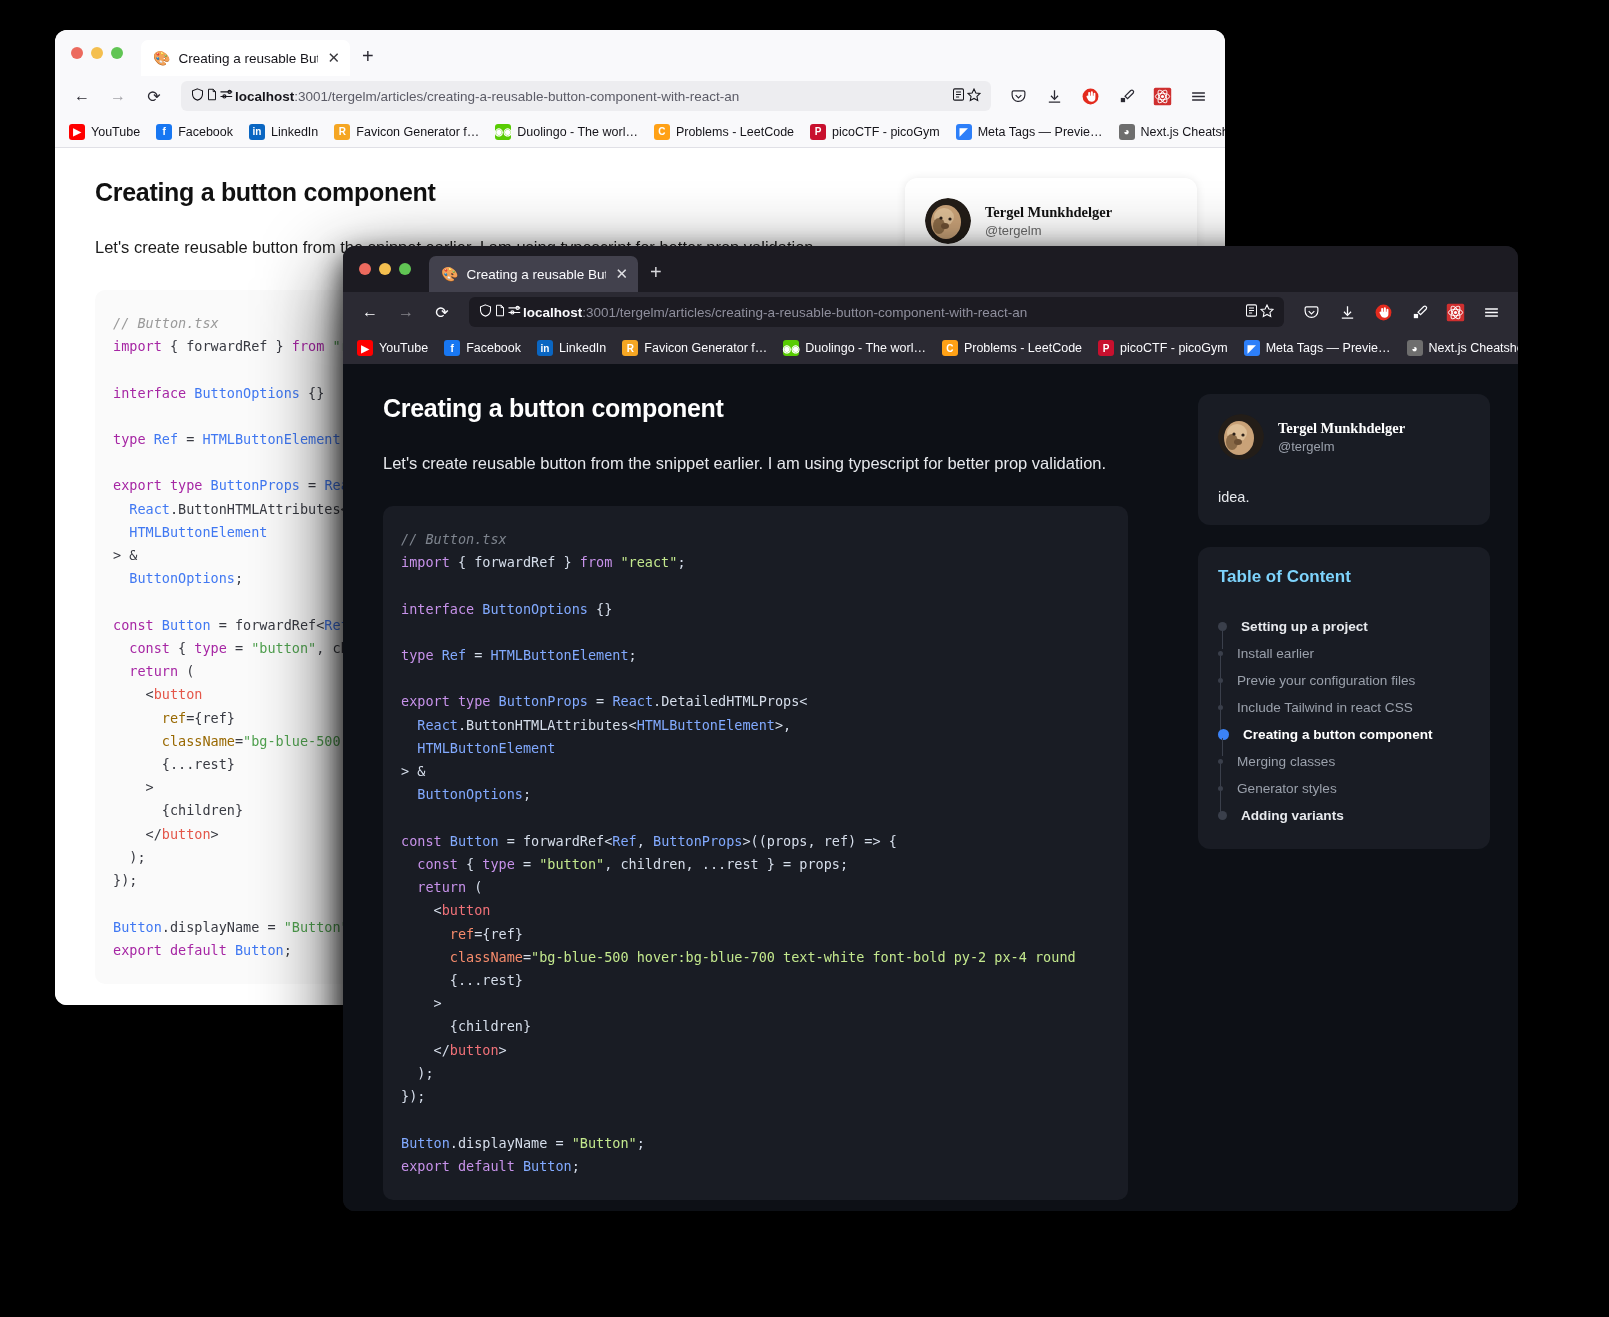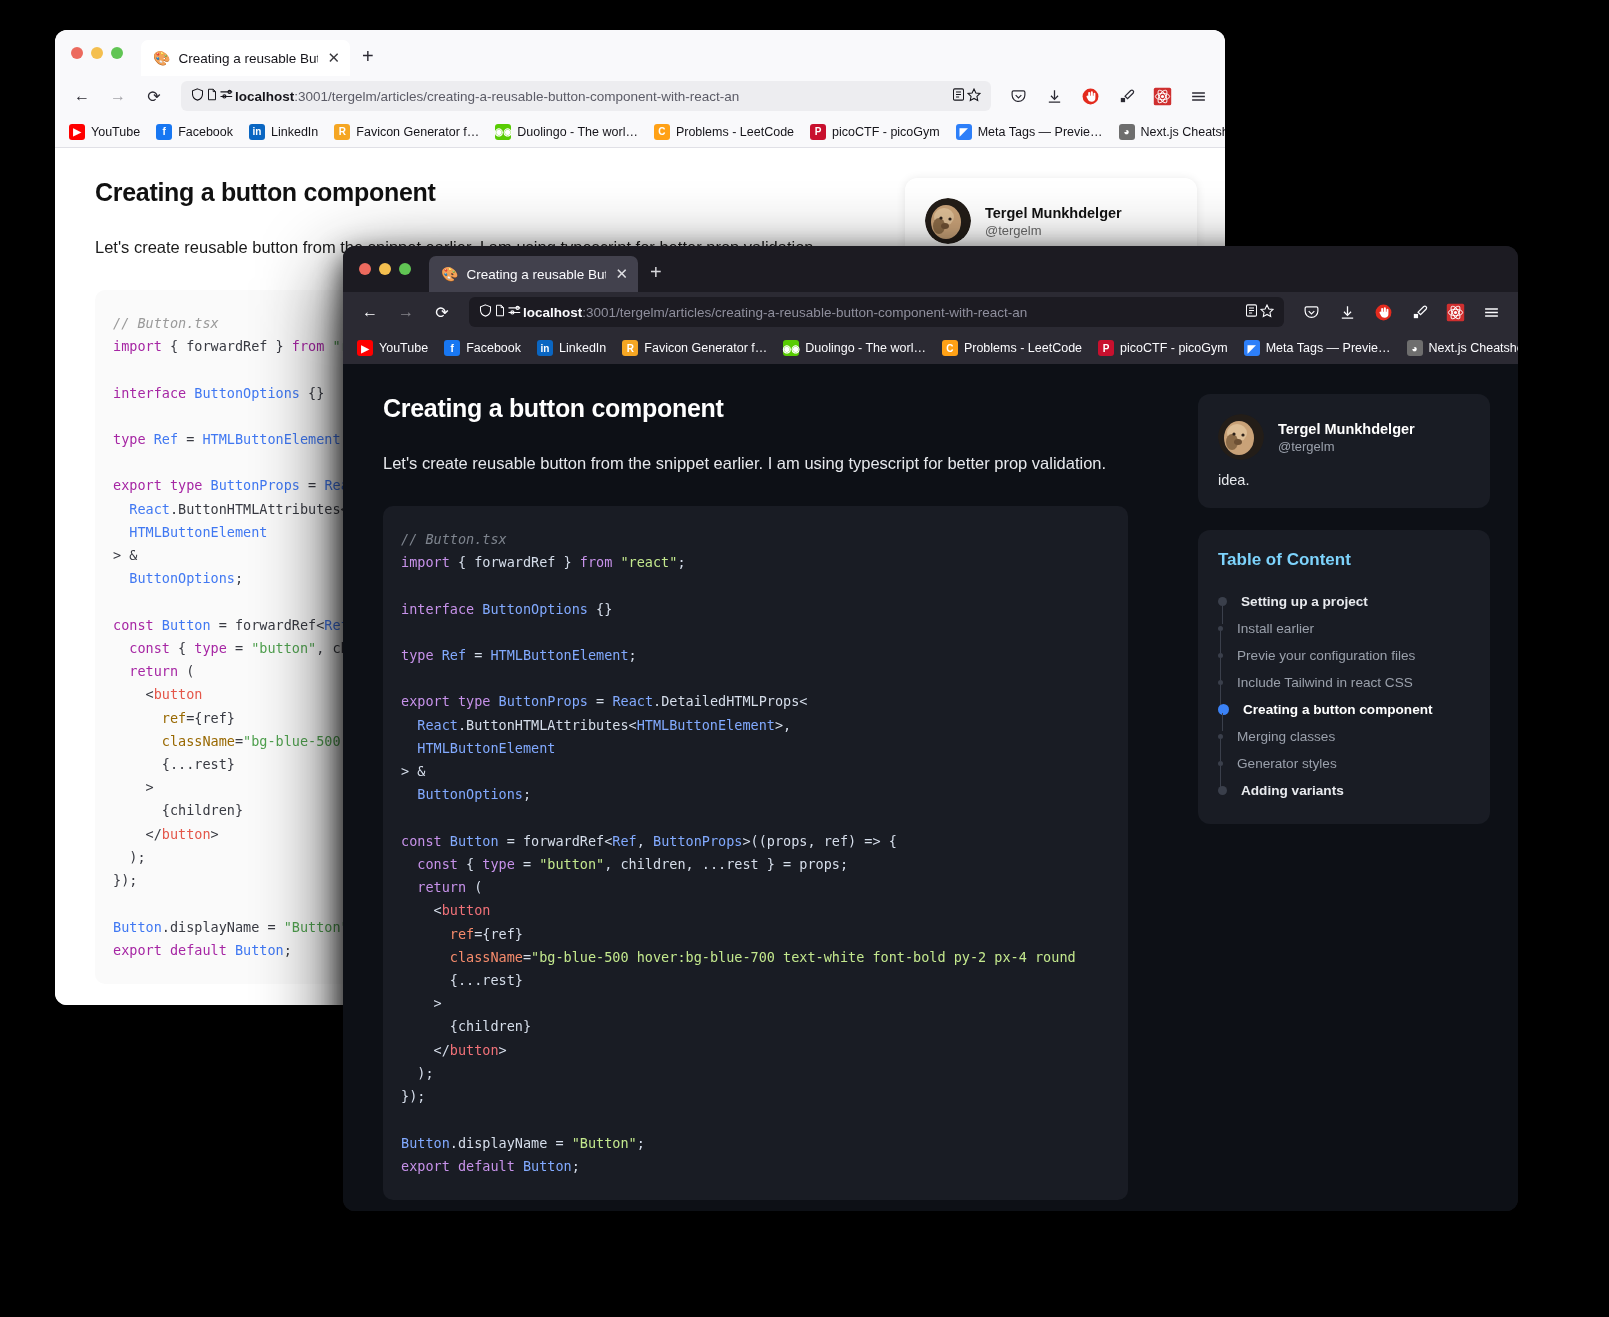"Tergel Munkhdelger" .author-name { font-family: none -> Liberation Serif, serif }
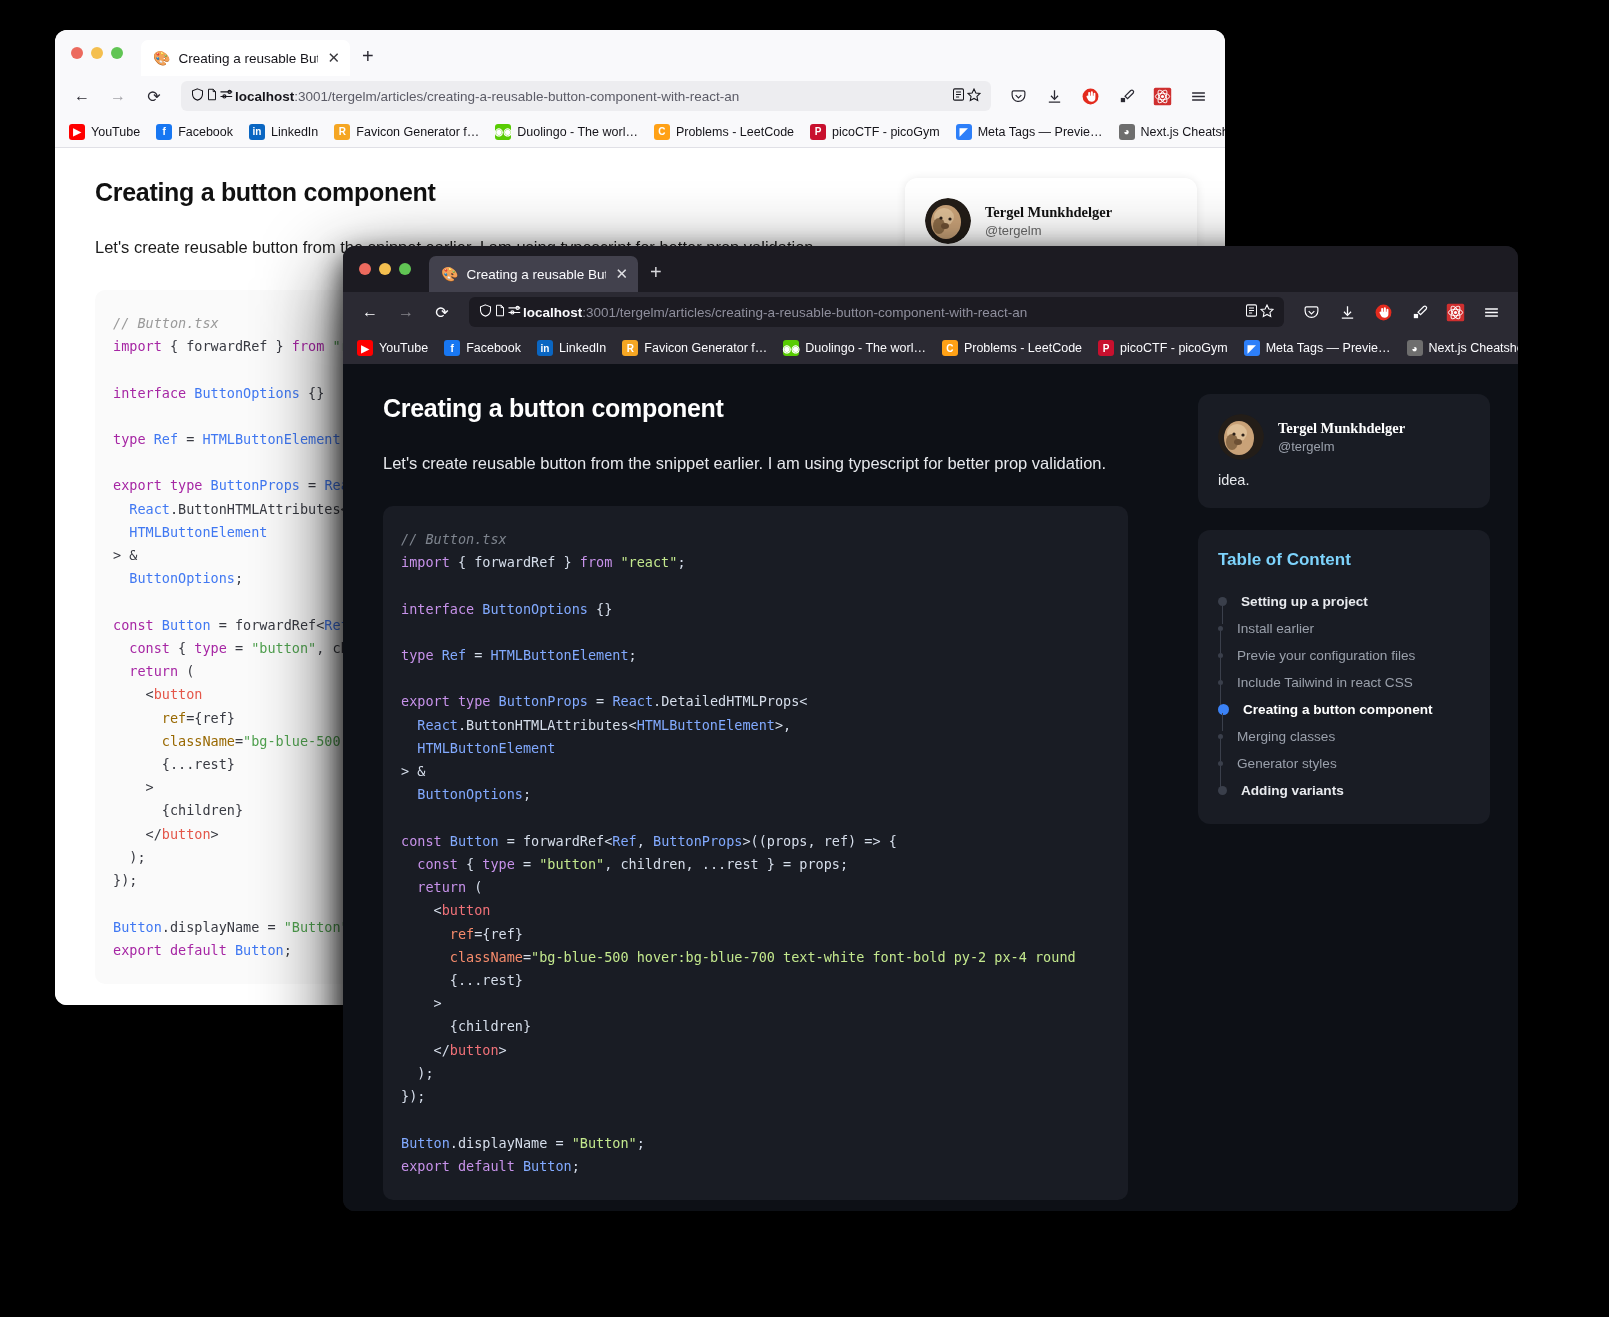"idea." .bio { margin-top: 12px -> 29px }
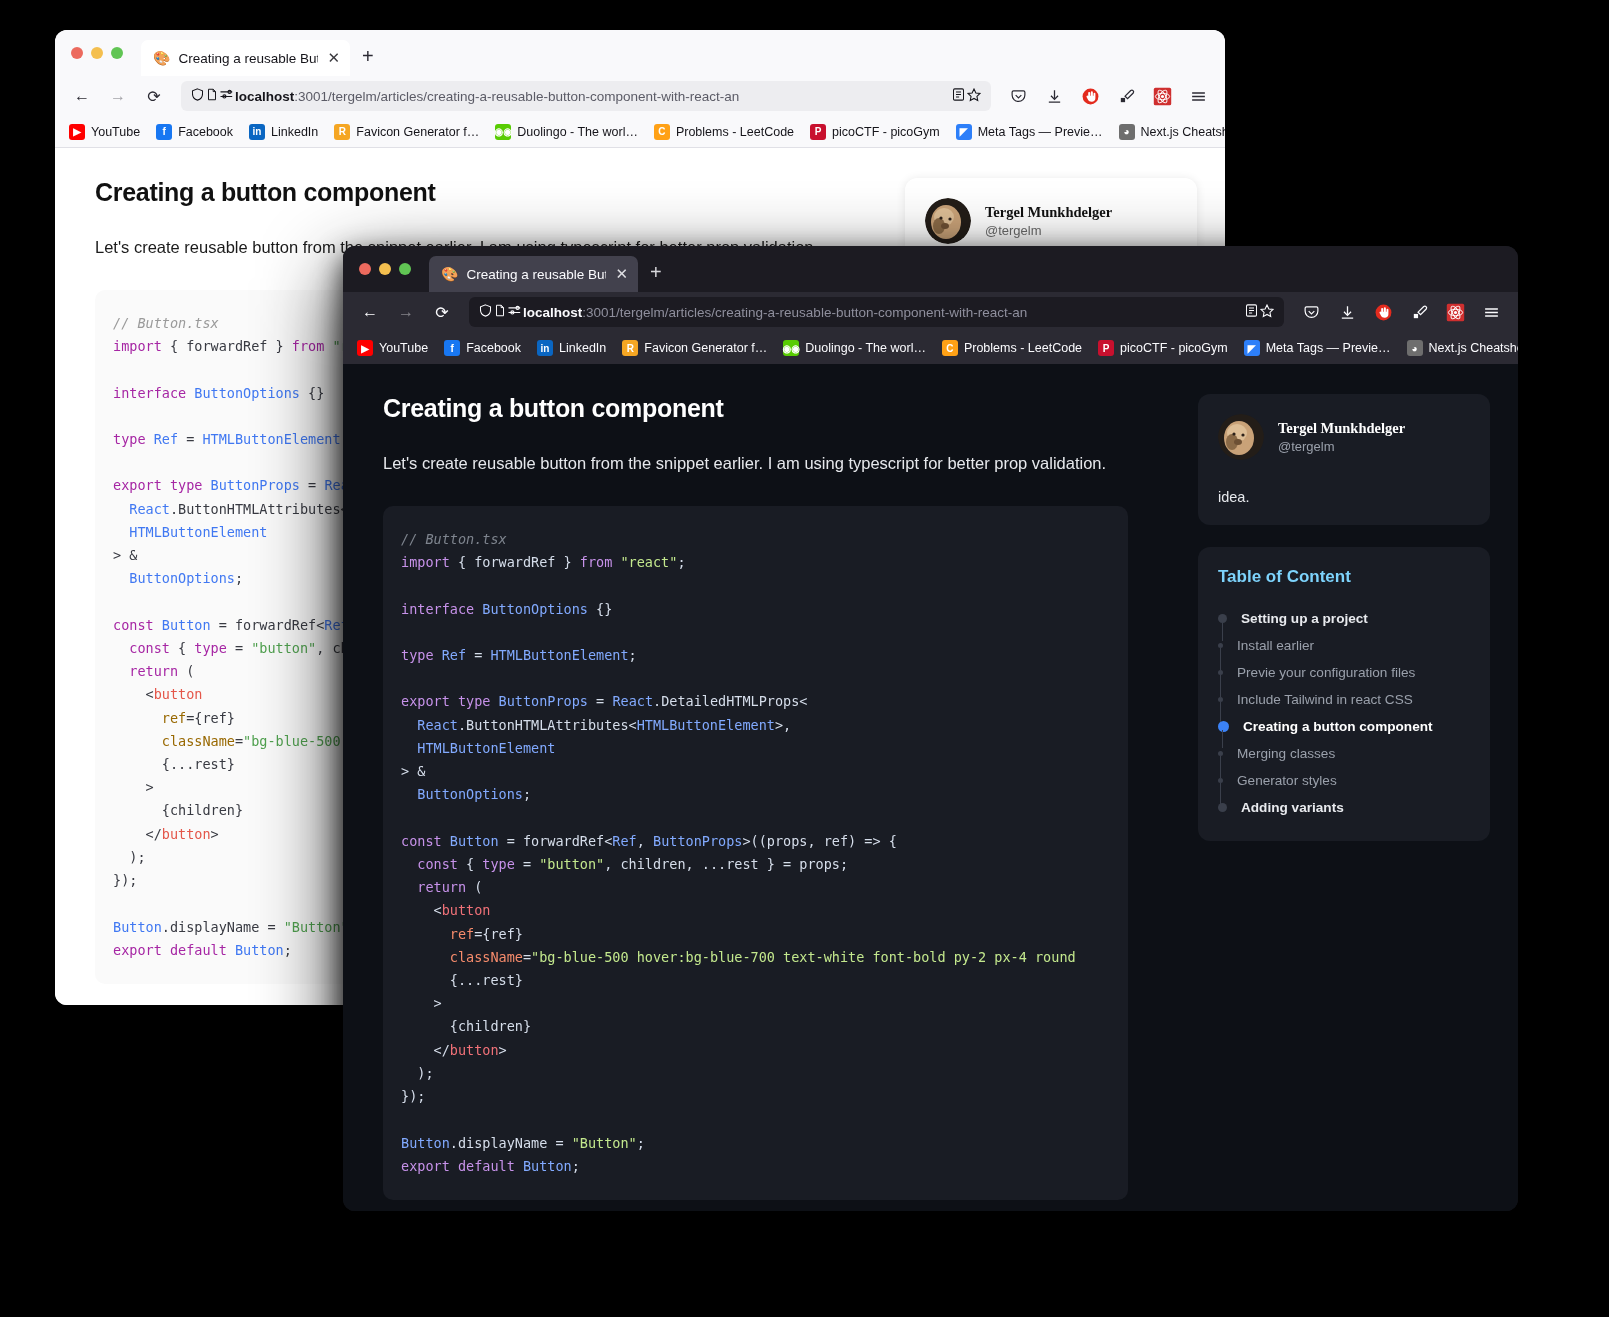"Setting up a project" .toc-list { margin-top: 18px -> 26px }
